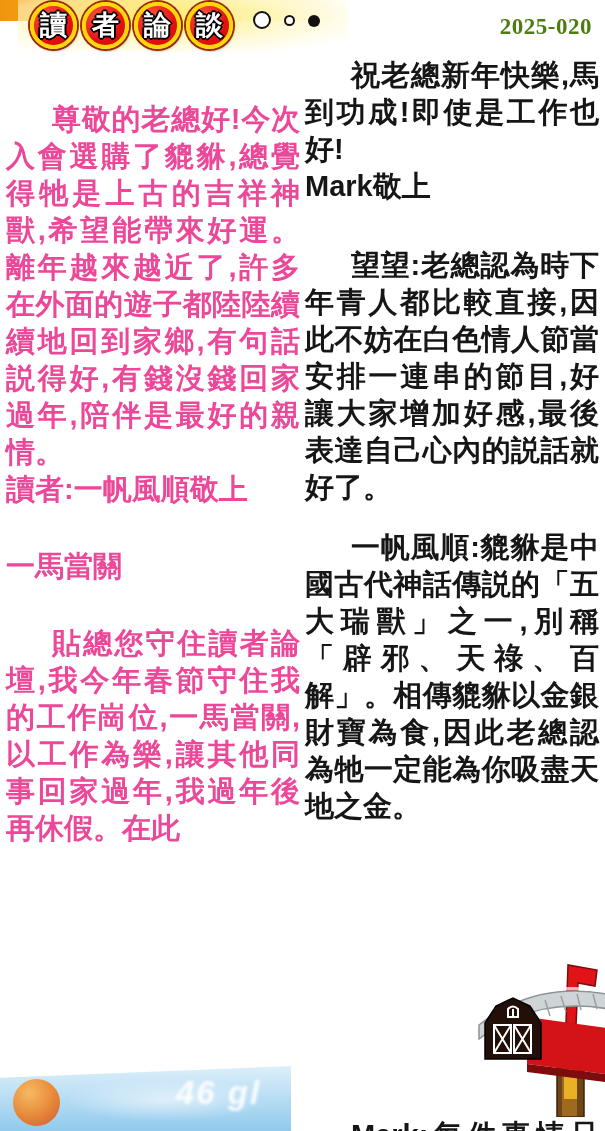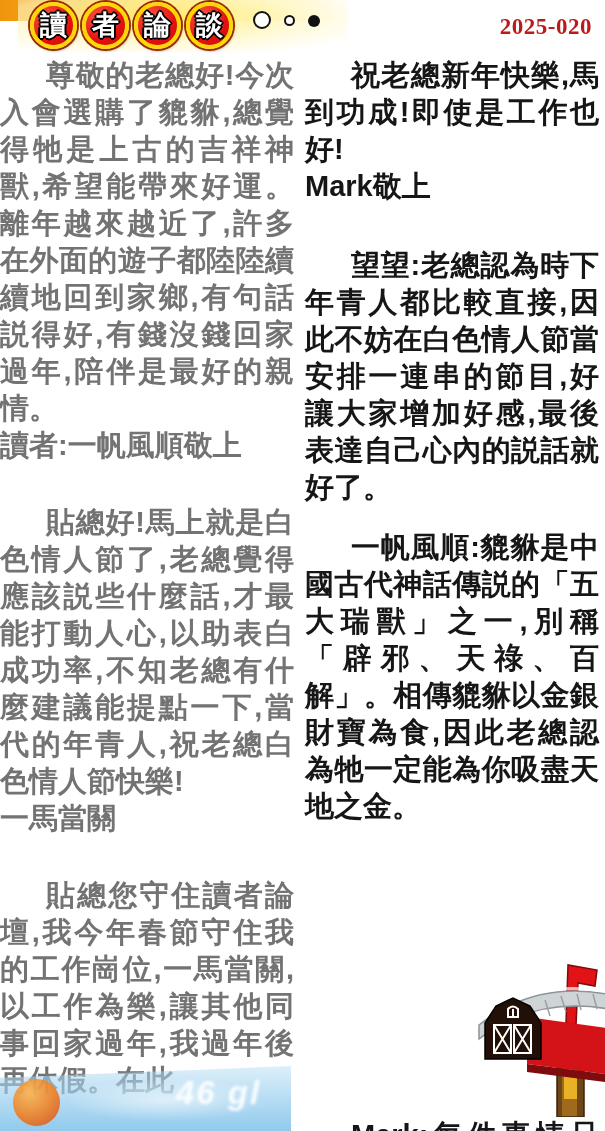"2025-020" .issue { color: #b91c1c -> #4d7c0f }
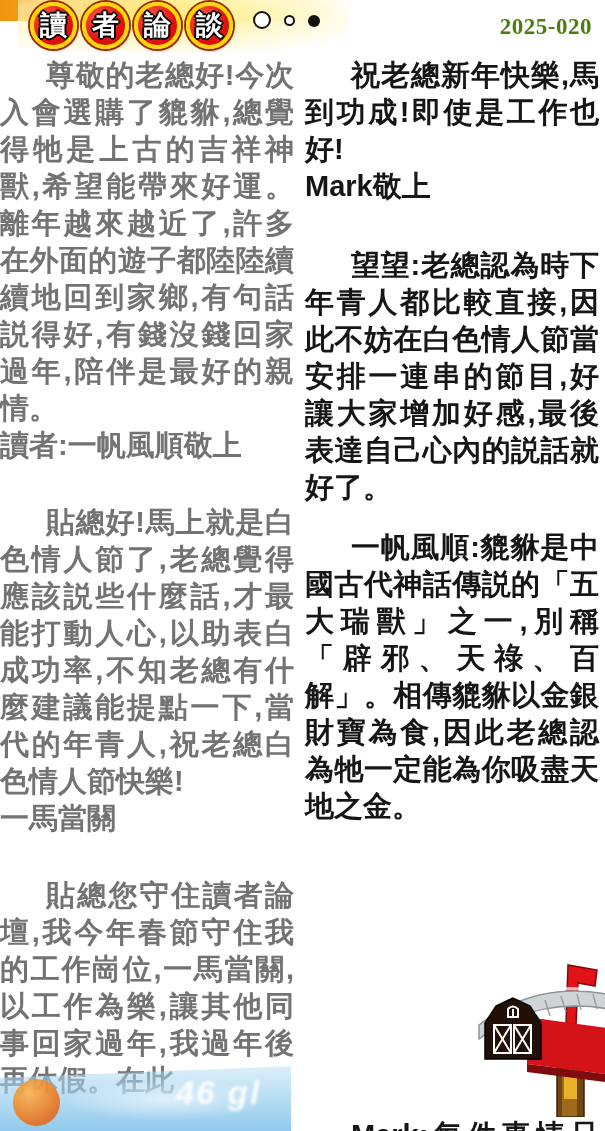"尊敬的老總好!今次入會選購了貔貅,總覺得牠是上古的吉祥神獸,希望能帶來好運。離年" .col-left { color: #737373 -> #ec4899; left: 0 -> 6px; margin-top: none -> 44px }
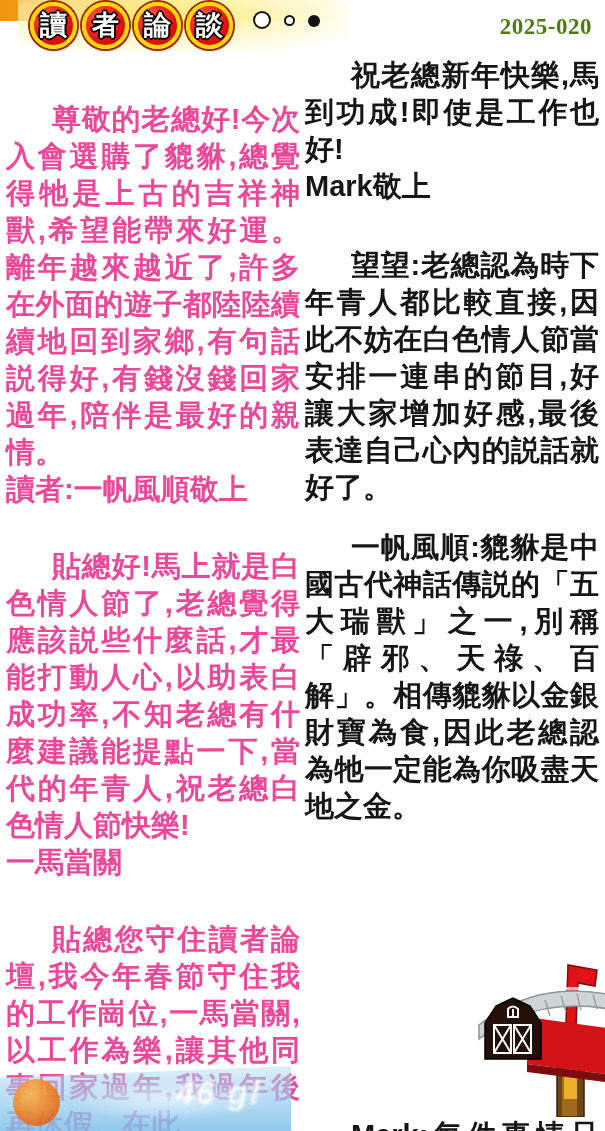"貼總好!馬上就是白色情人節了,老總覺得應該説些什麼話,才最能打動人心,以助表白成" p.para { html: <p>貼總好!馬上就是白色情人節了,老總覺得應該説些什麼話,才最能打動人心,以助表白成功率,不知老總有什麼建議能提點一下,當代的年青人,祝老總白色情人節快樂!</p> -> none }
